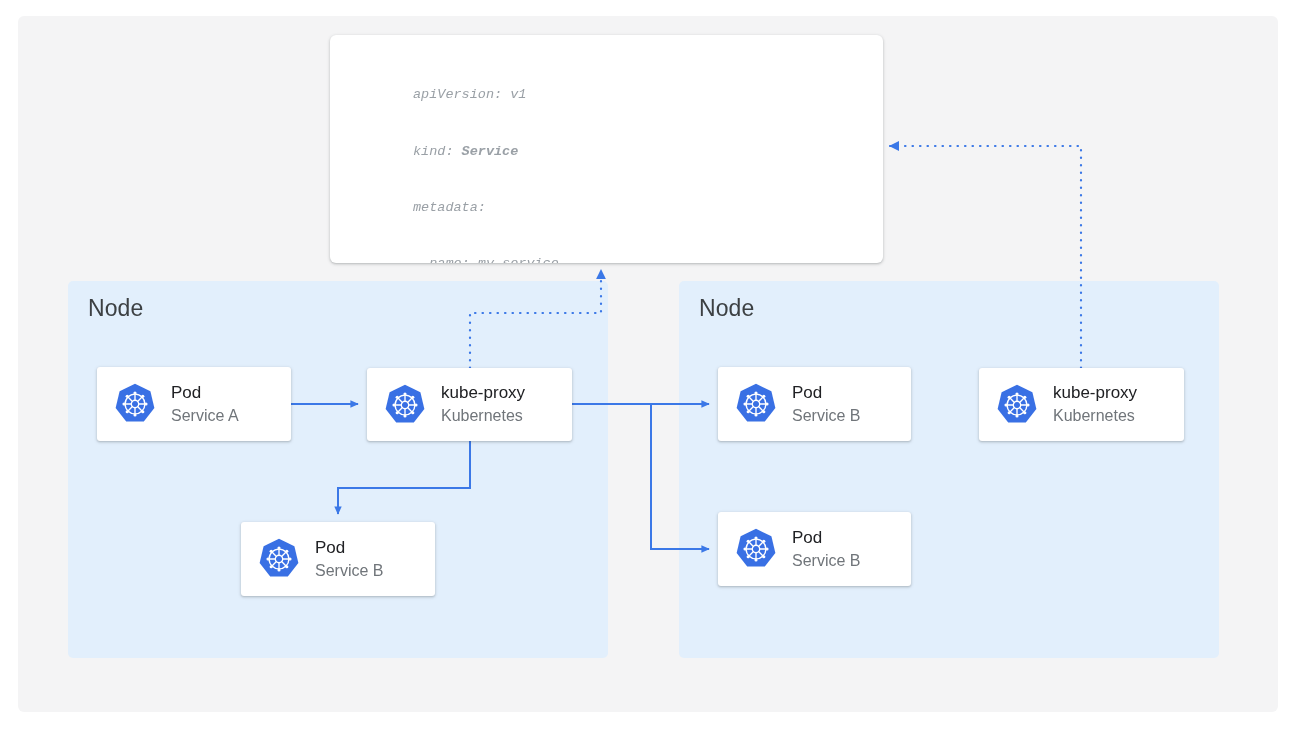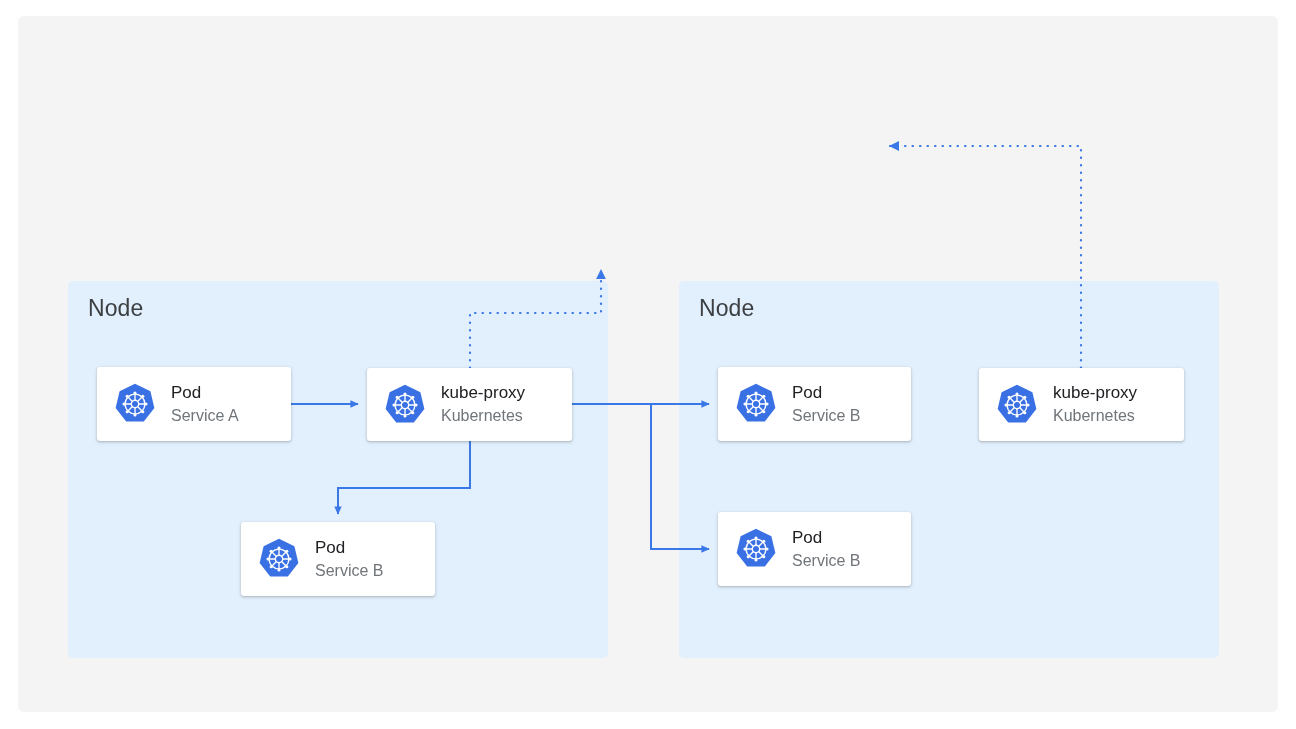"apiVersion: v1" div.yaml-card { html: none -> <div> <div> <div>apiVersion: v1</div> <div><span>kind: </span><b>Service</b></div> <div>metadata:</div> <div> name: my-service</div> </div> </div> }
